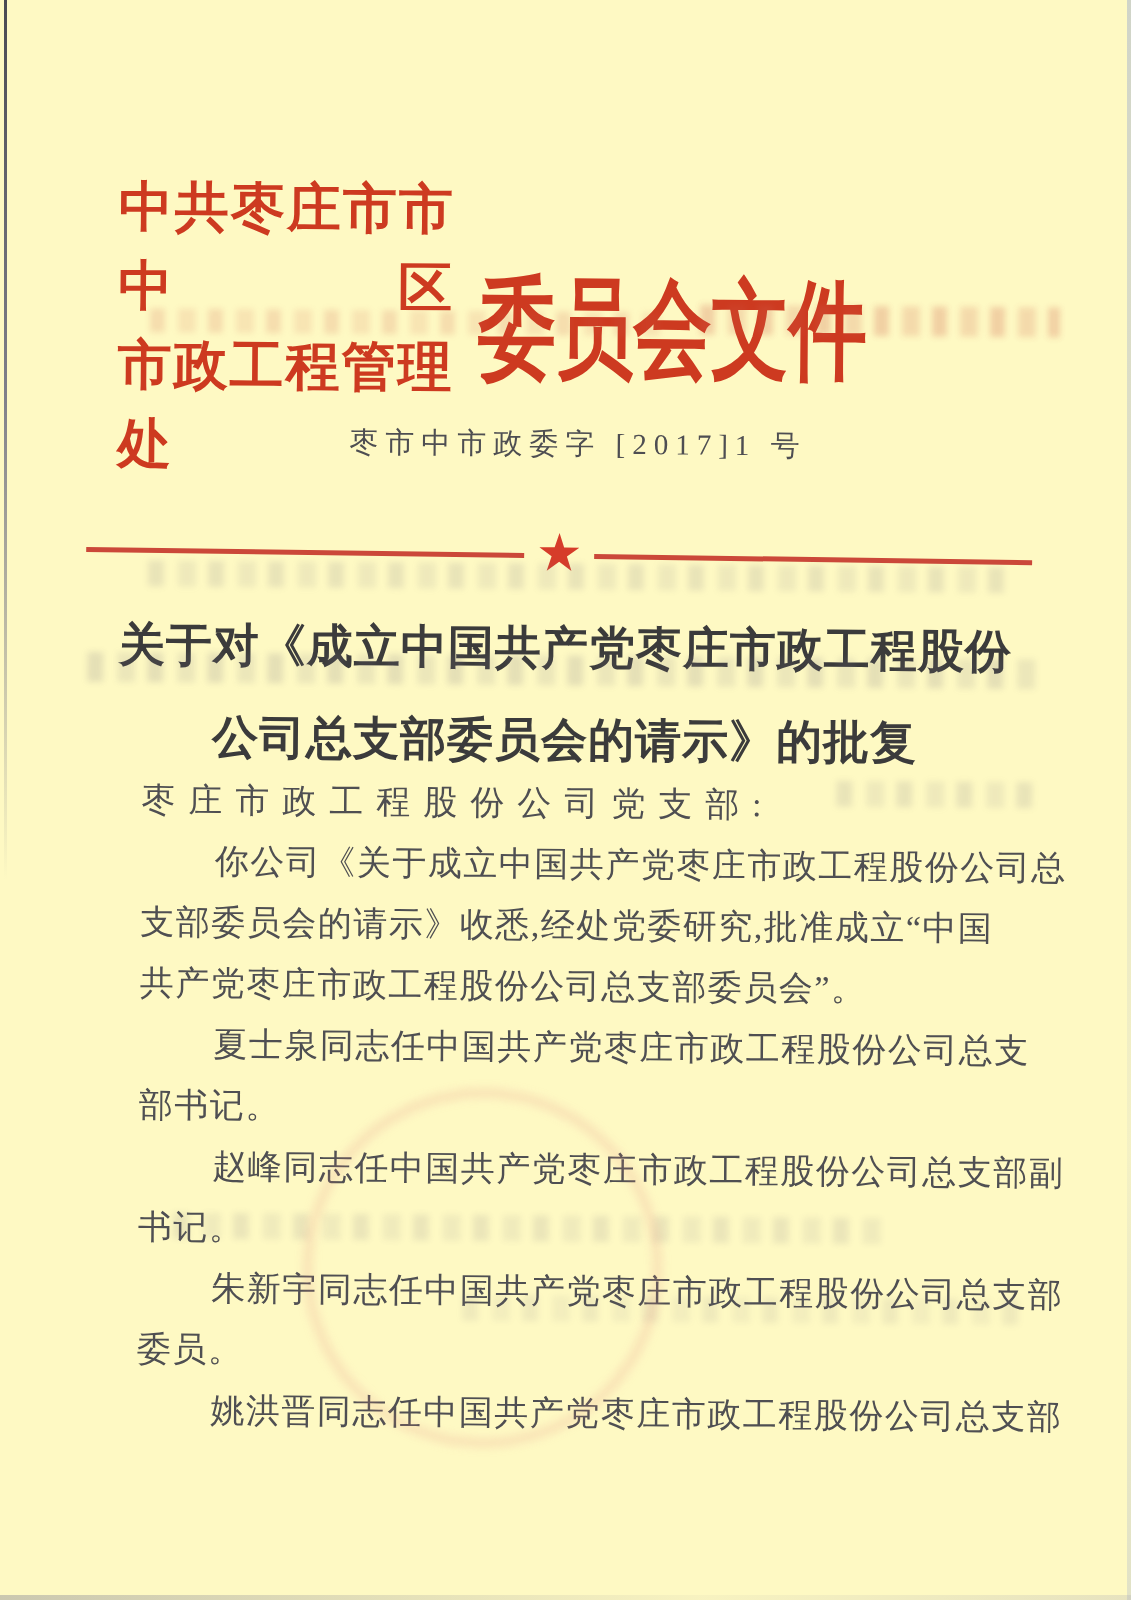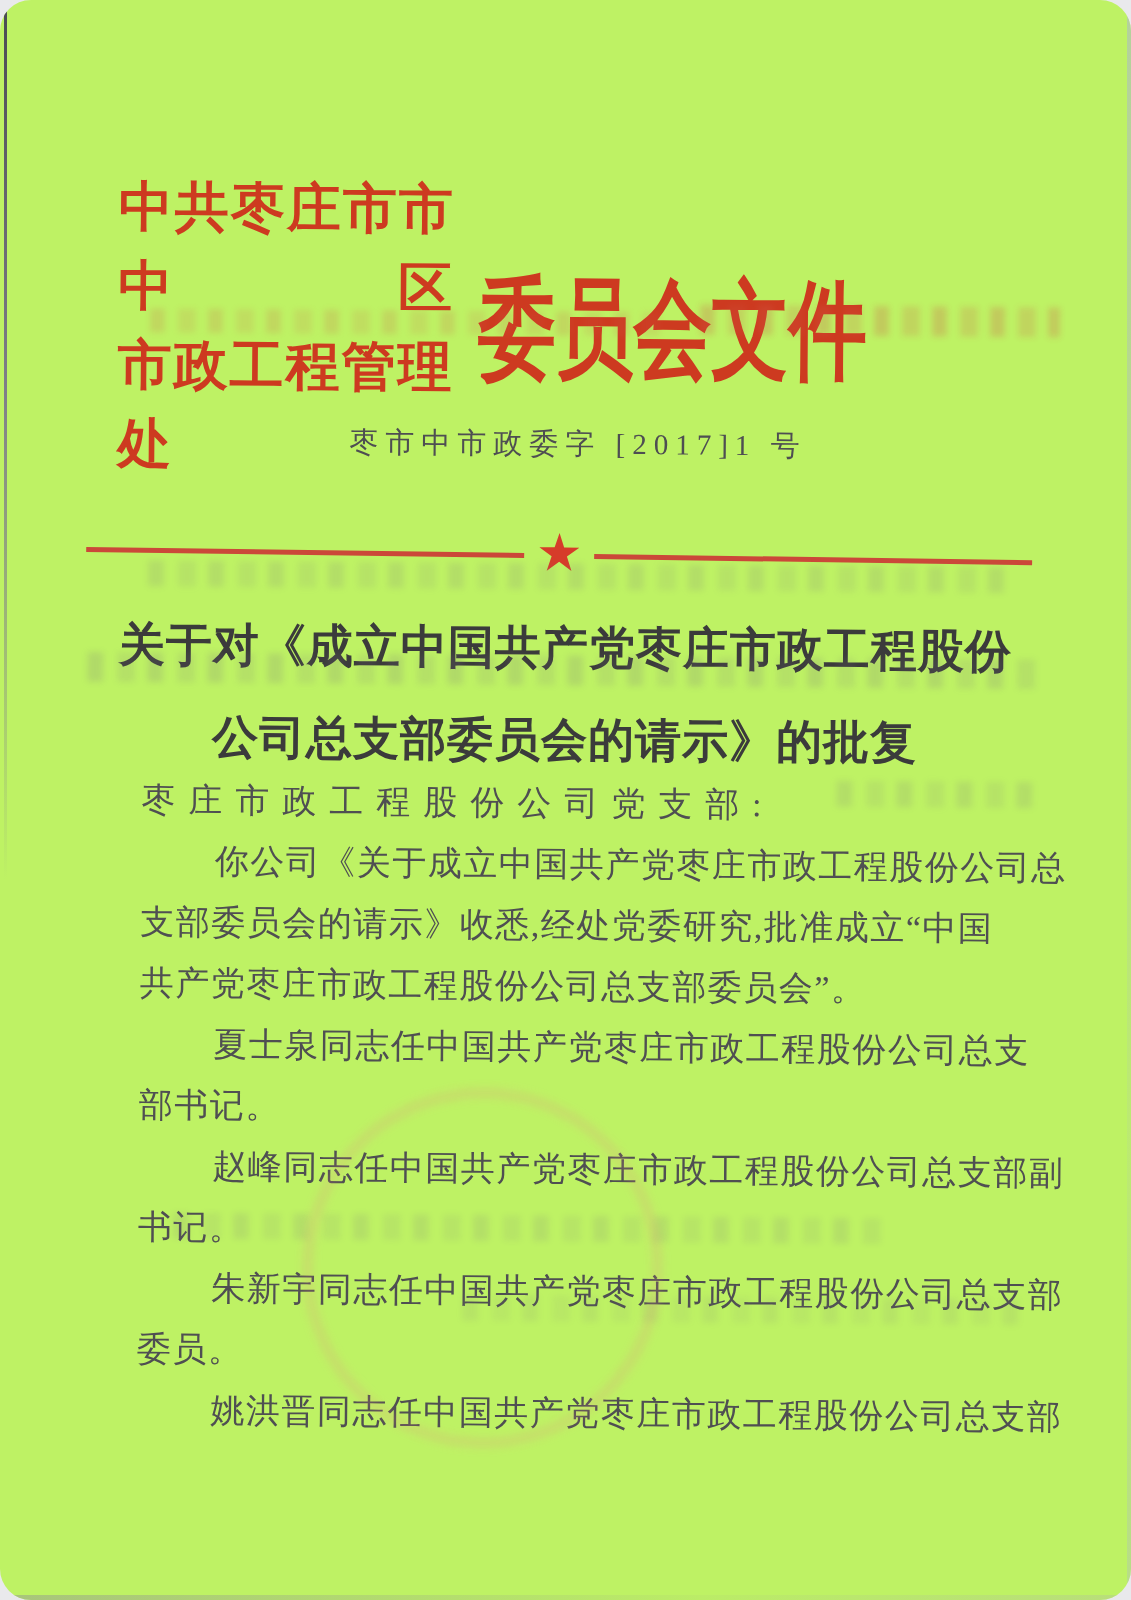"中共枣庄市市中区" .page { background: #bef264 -> #fef9c3; border-radius: 31px -> none }
